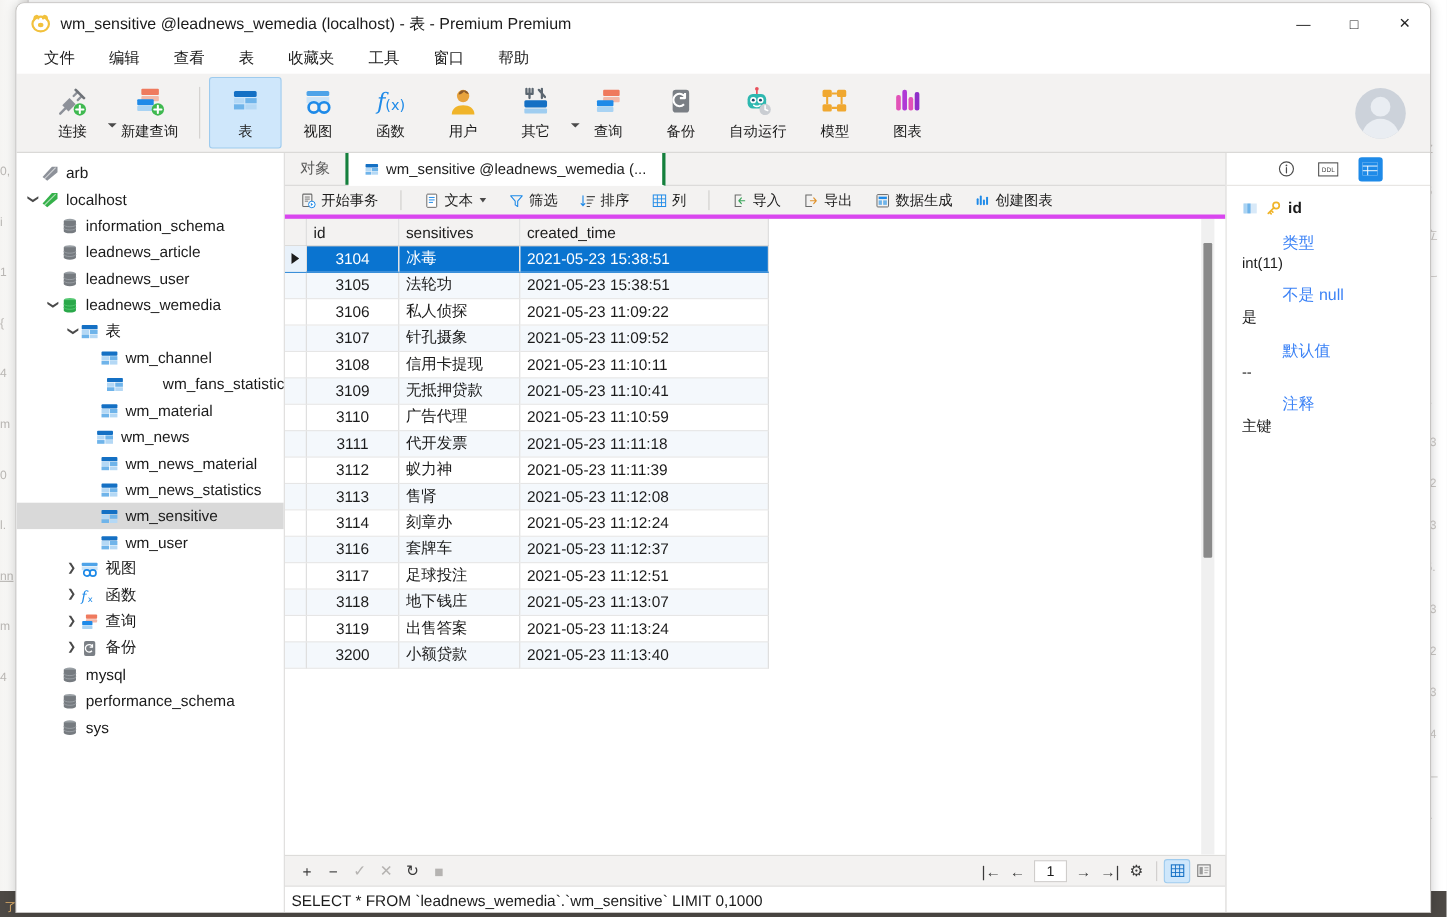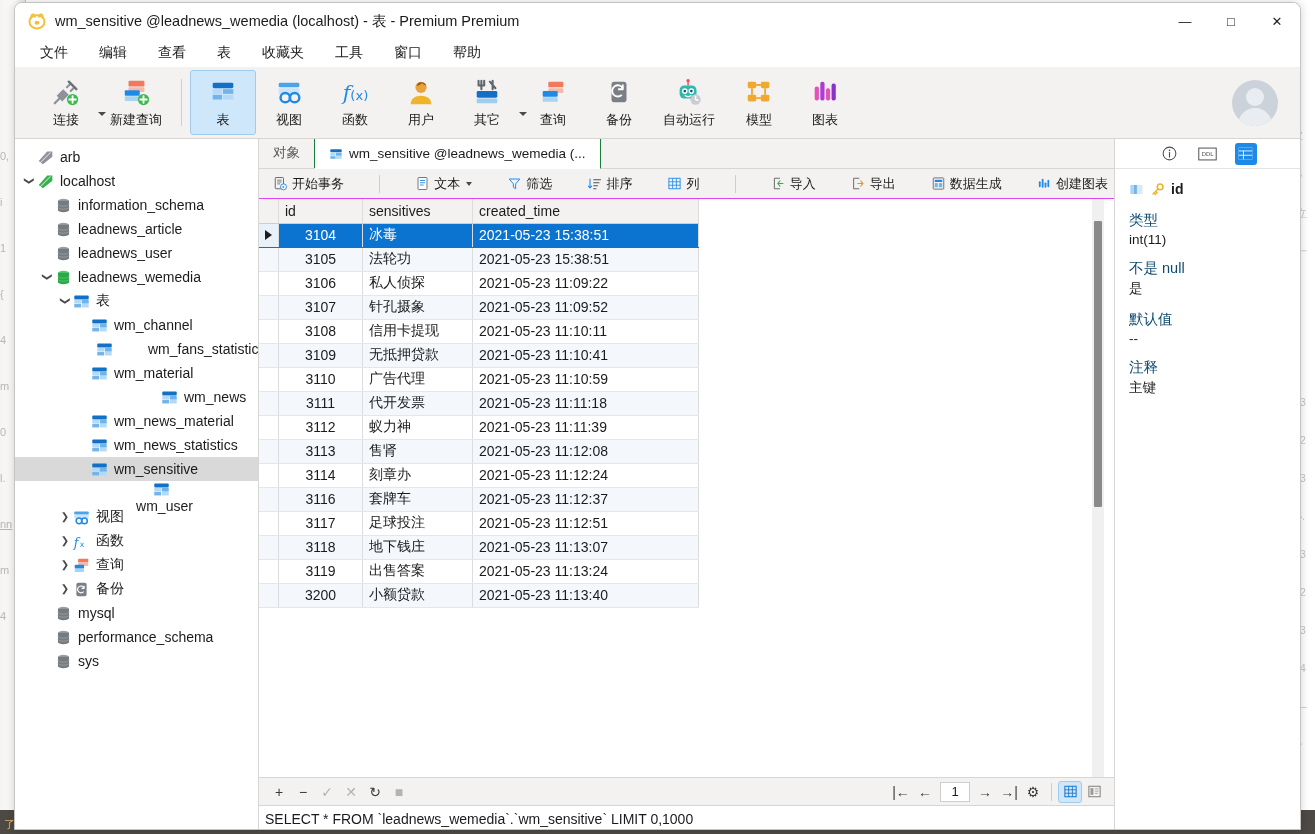"对象" .tab { border-right: 1px solid #15803d -> 3px solid #15803d }
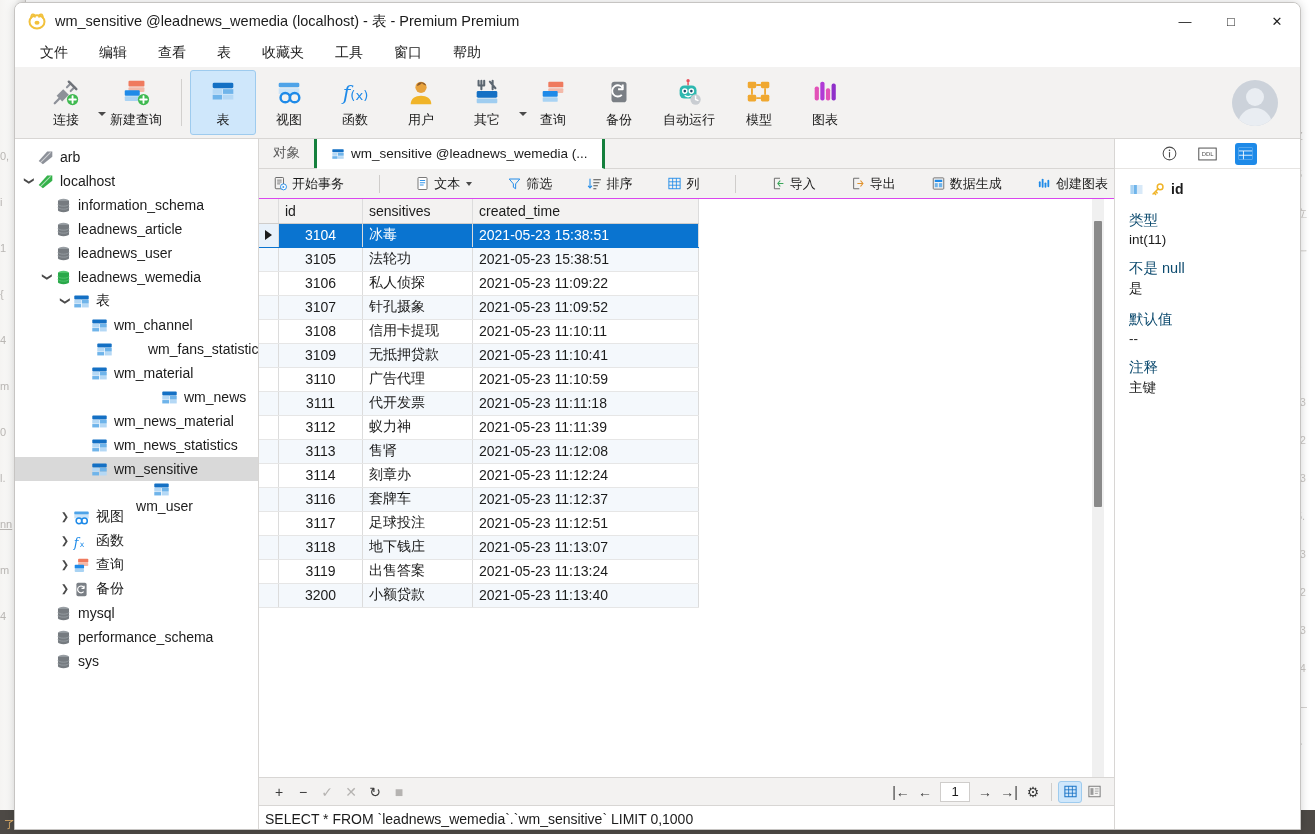"开始事务" #gridtoolbar { border-bottom: 1px solid #d946ef -> 4px solid #d946ef; justify-content: space-between -> none }
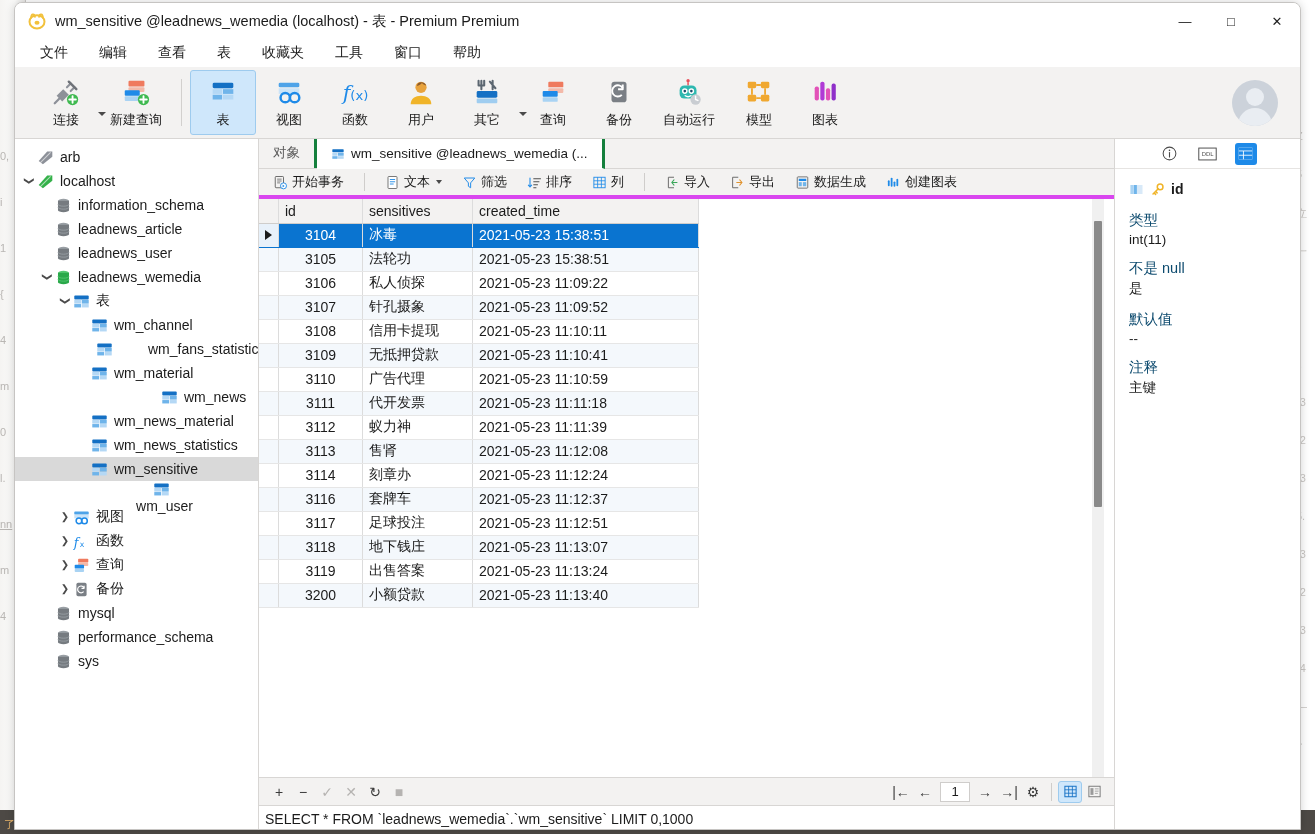"类型" .info-lbl { color: #0c4a6e -> #3b82f6; margin-left: none -> 37px }
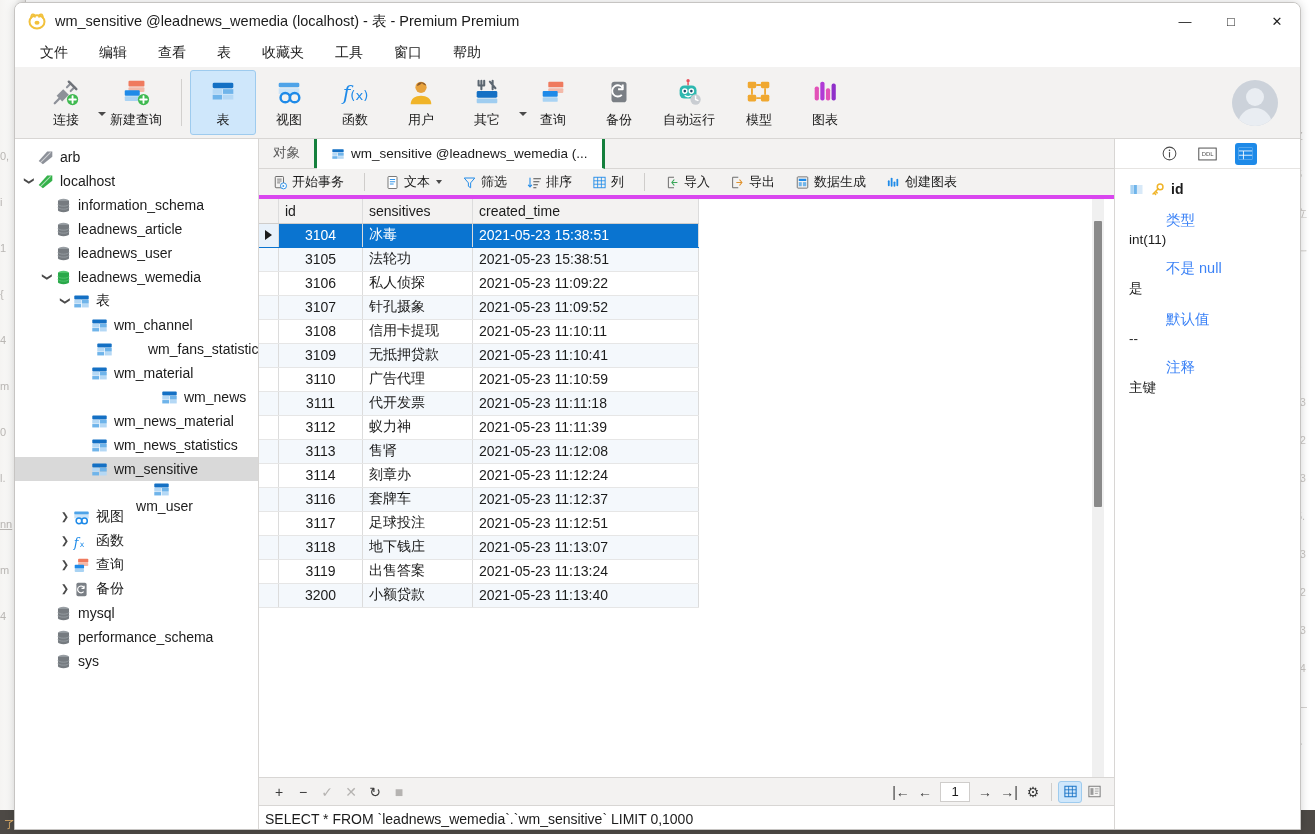"wm_news" div.tree-row { margin-left: 44px -> none; padding-left: 86px -> 56px }
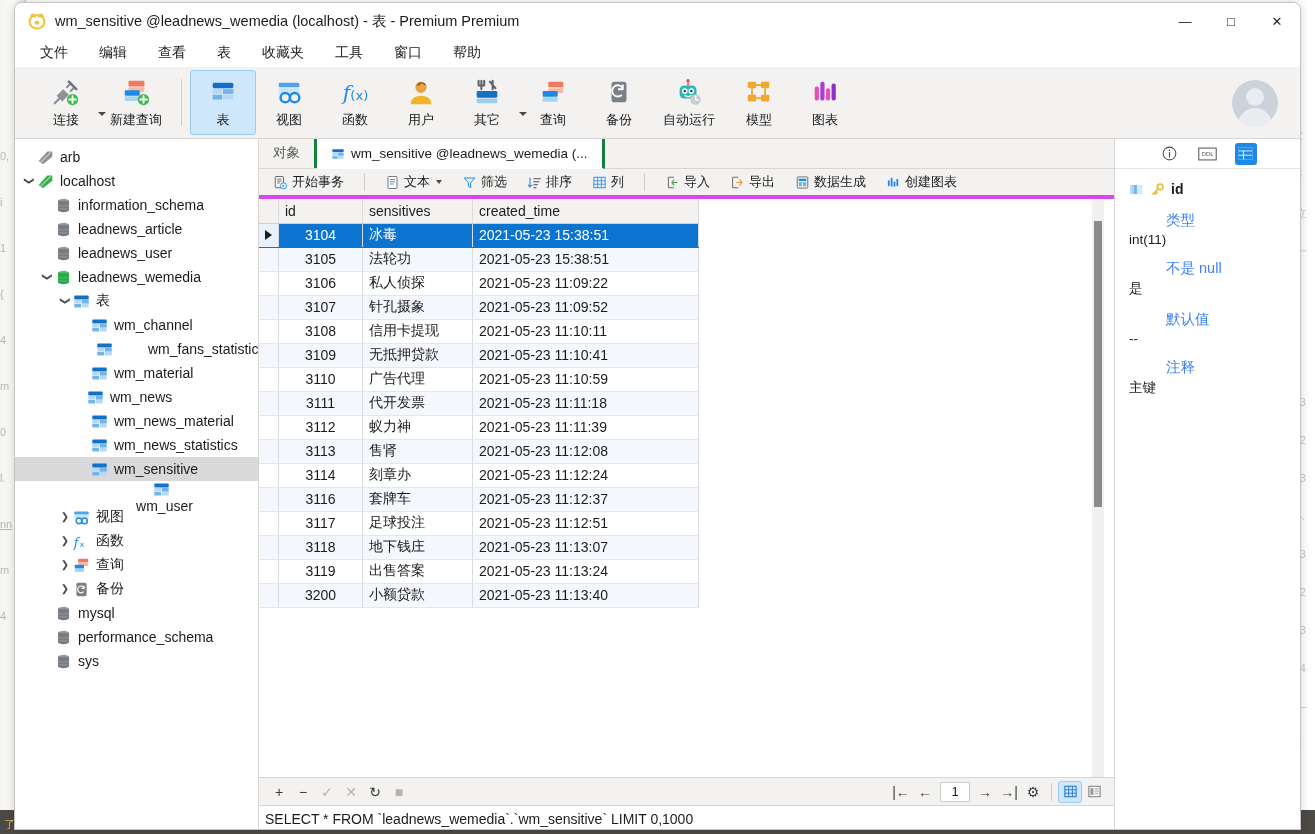"wm_user" div.tree-row { flex-direction: column -> none }
